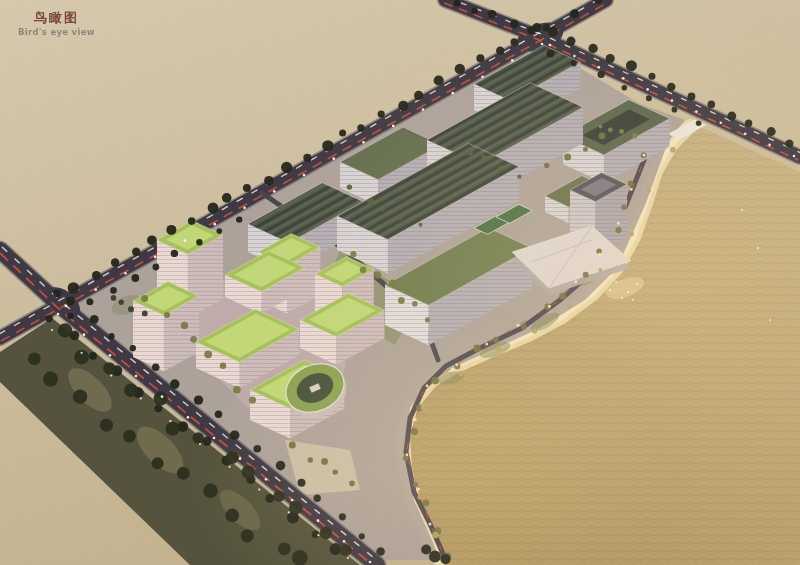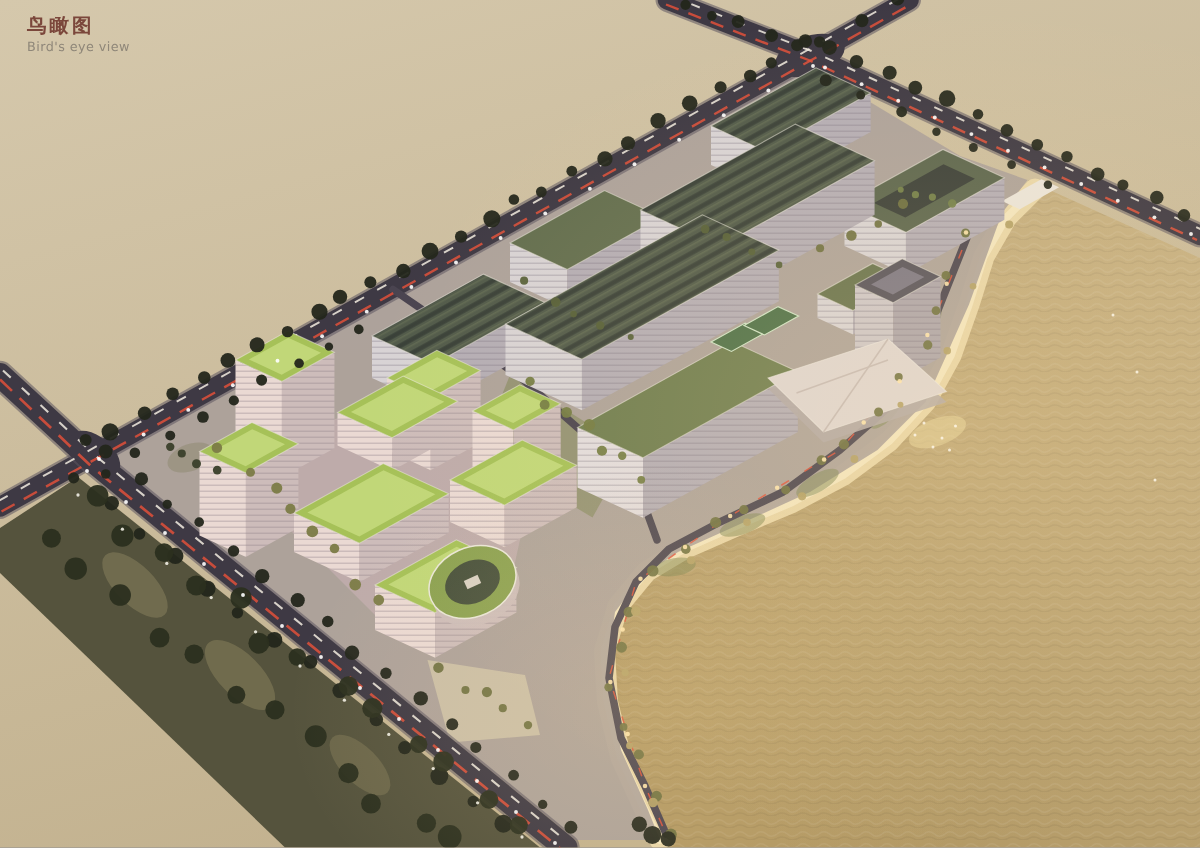"鸟瞰图" div.title-cn { text-align: none -> center }
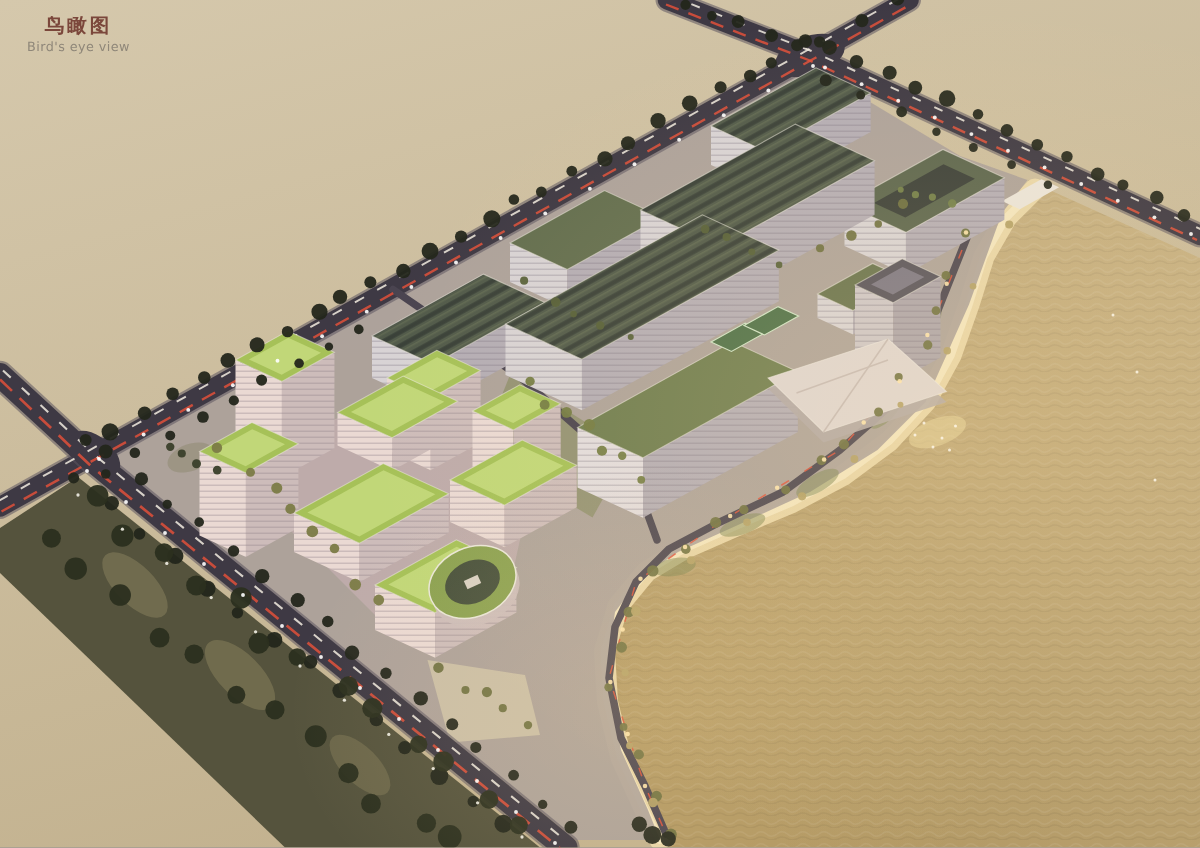"Bird's eye view" .title-en { font-weight: none -> bold }
